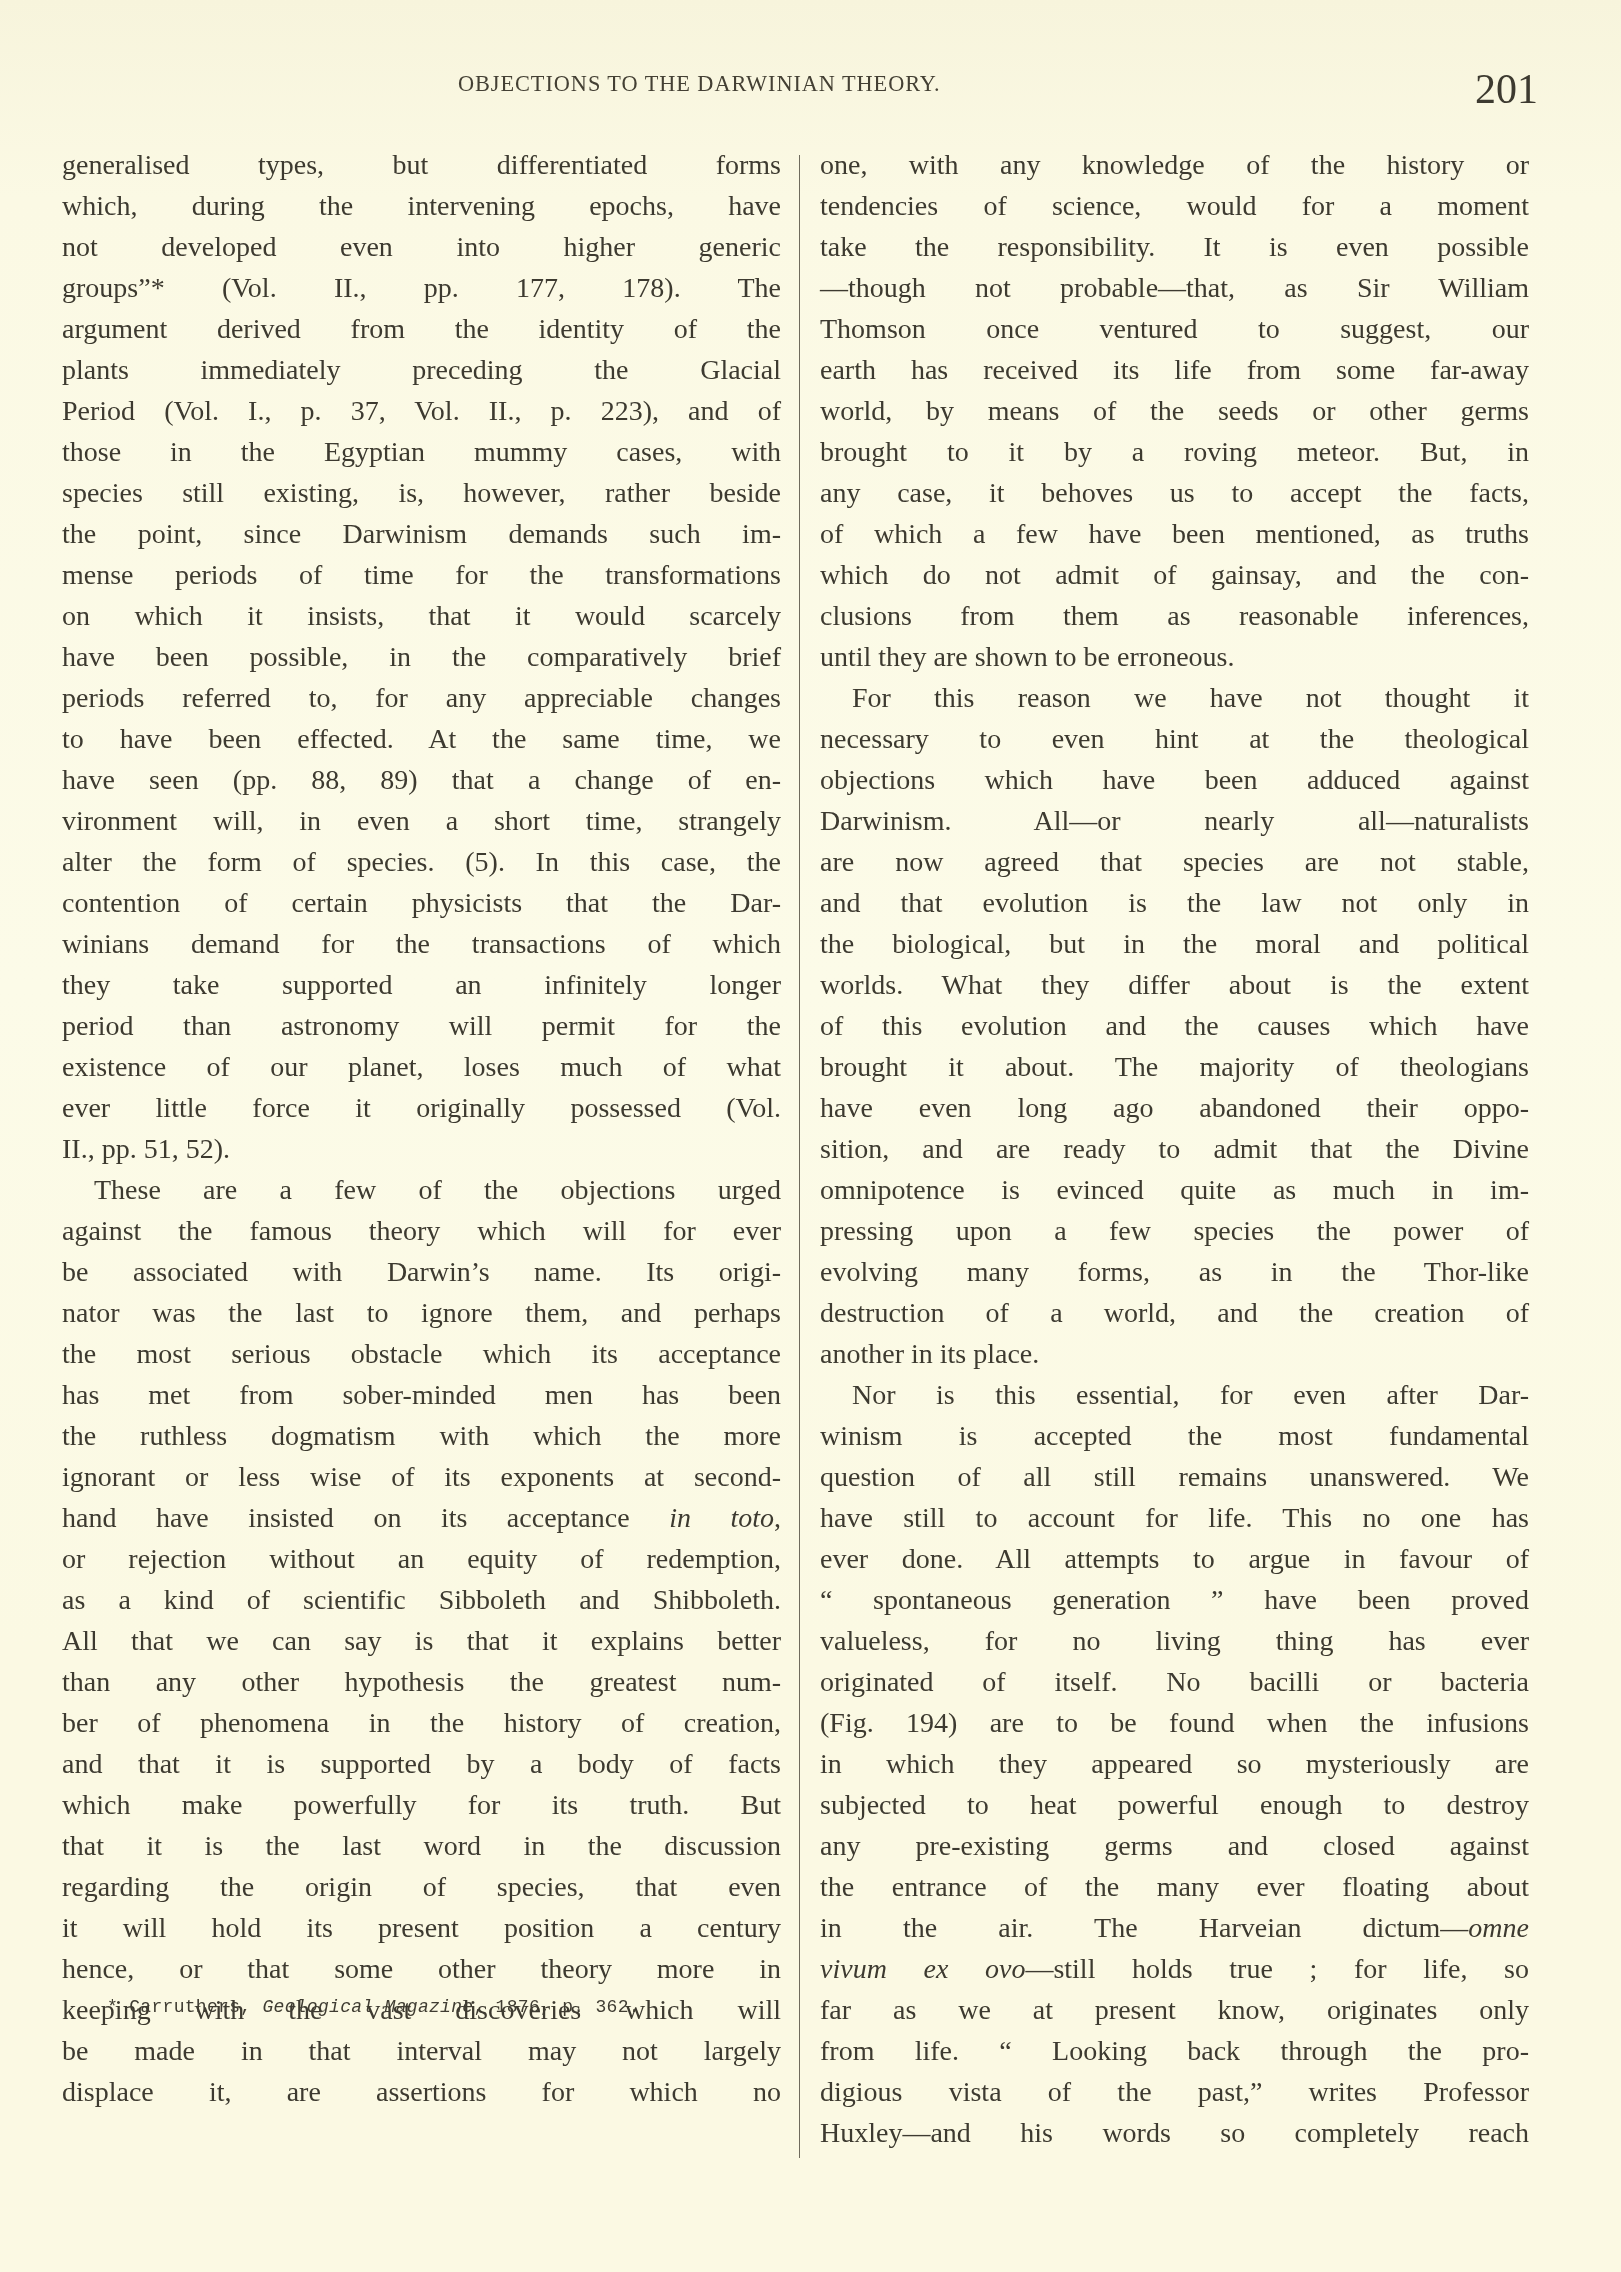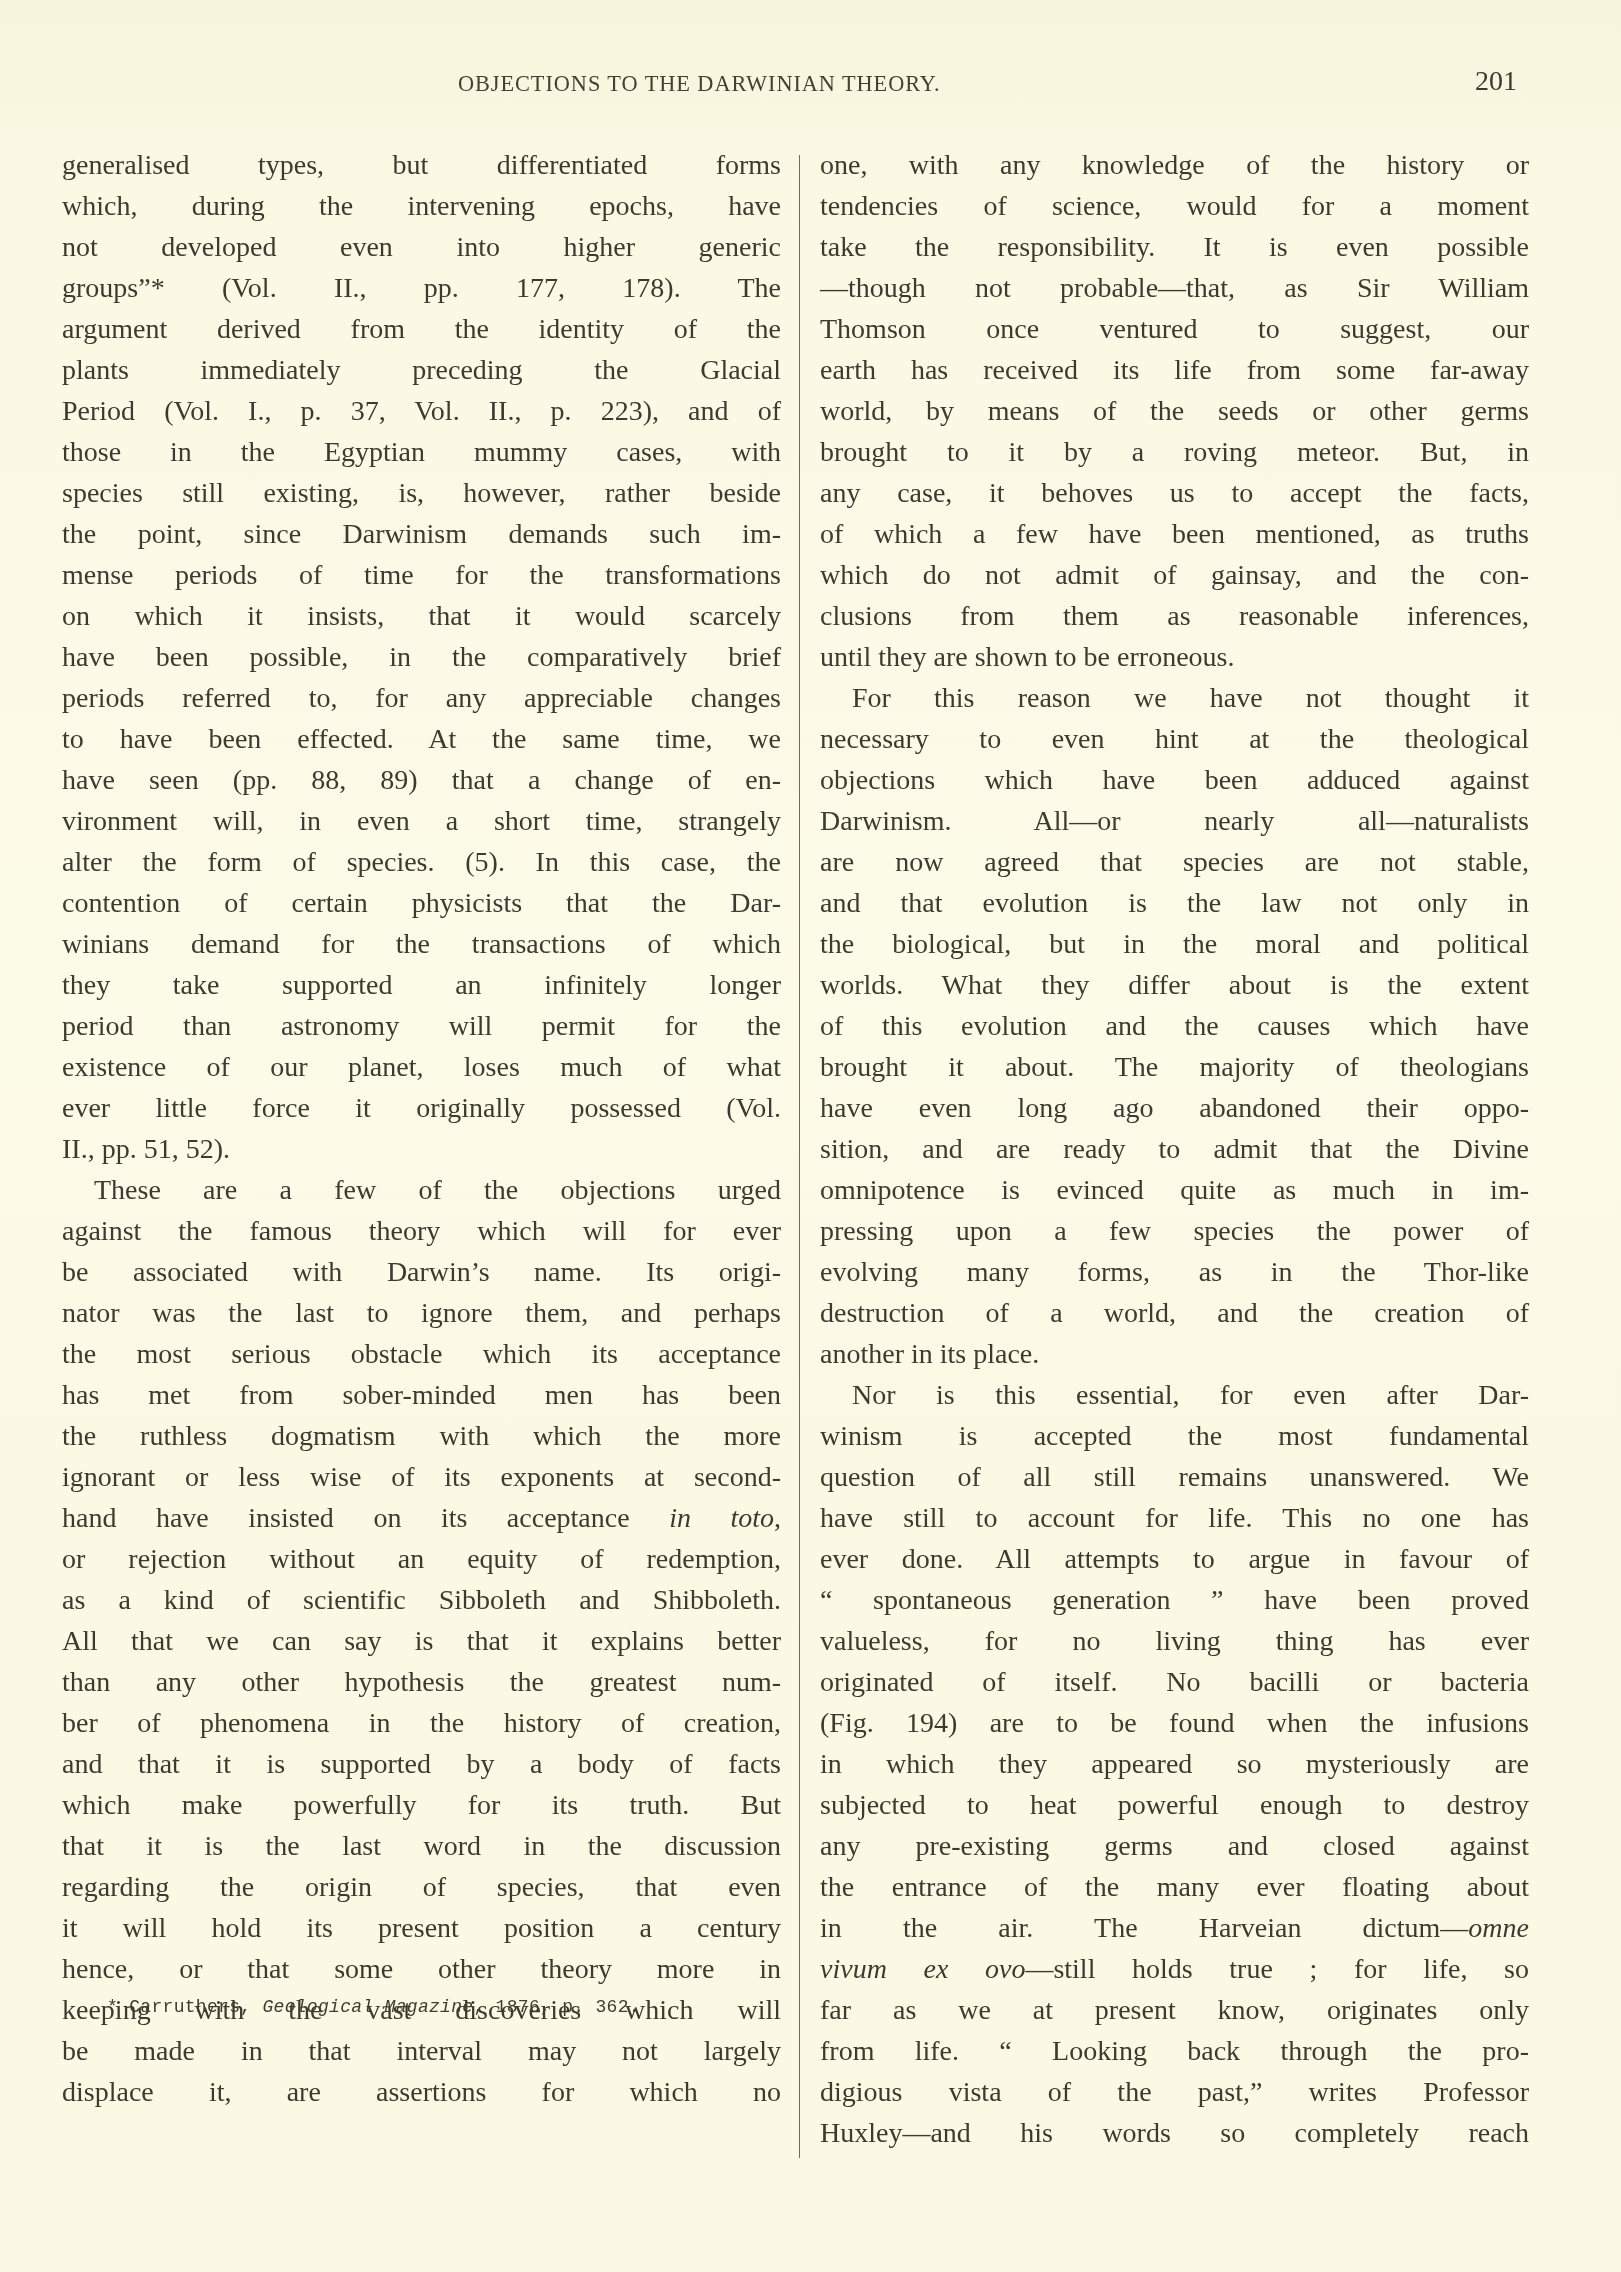"201" .page-number { font-size: 28px -> 42px }
